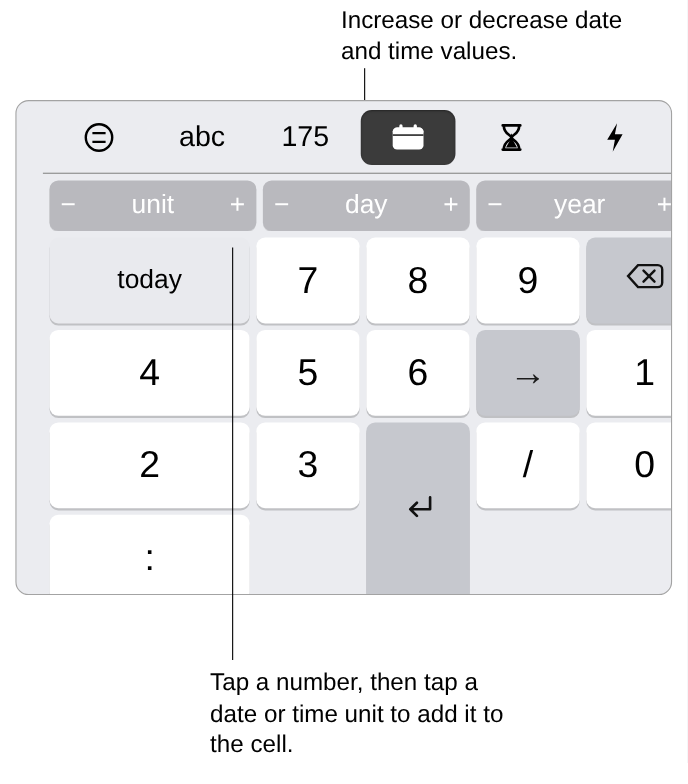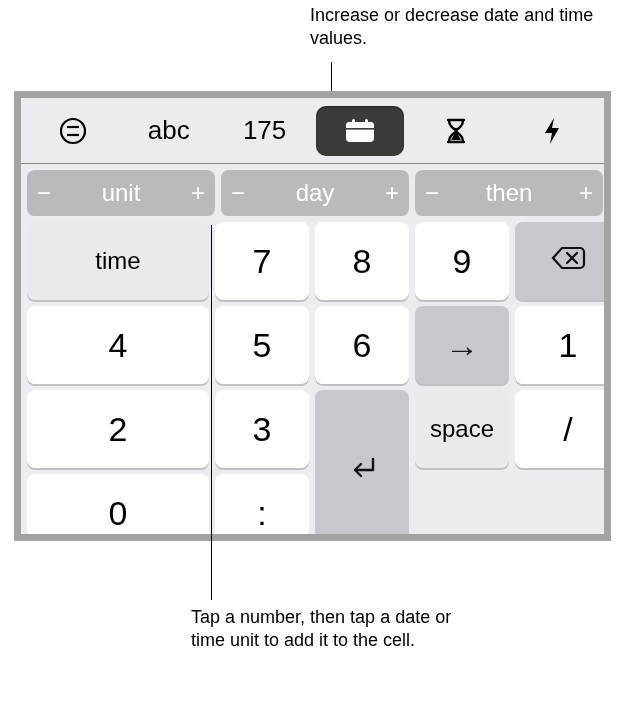"Increase or decrease date and" .callout-top { font-size: 18px -> 22px }
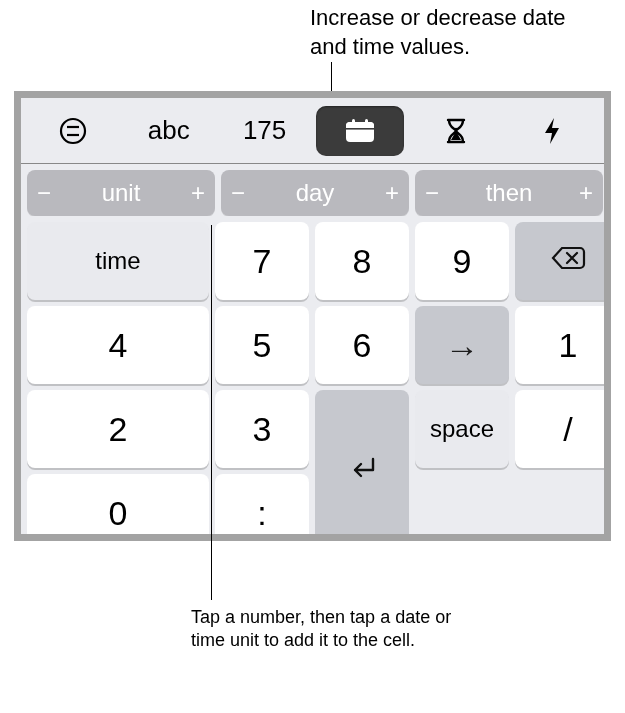"abc" .kbd { border: 7px solid #a3a3a3 -> 1px solid #a3a3a3; border-radius: 0 -> 12px; padding-left: none -> 24px }
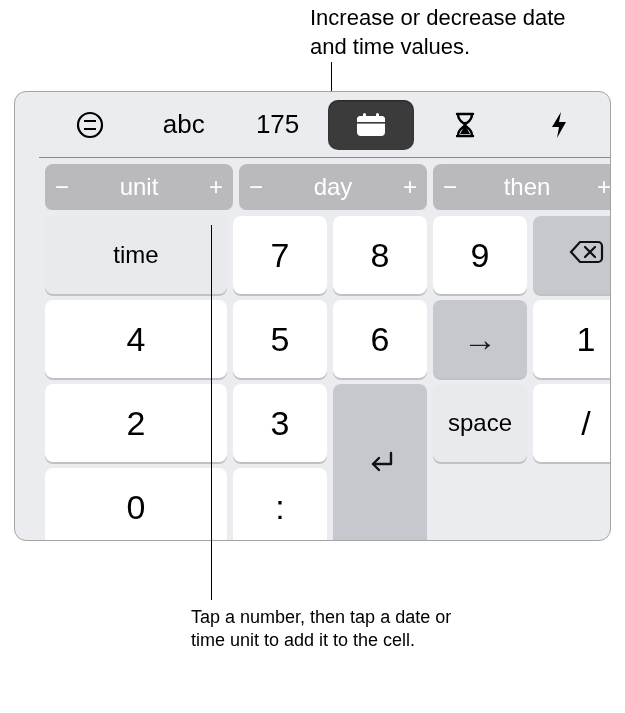"then" span { text: then -> year }
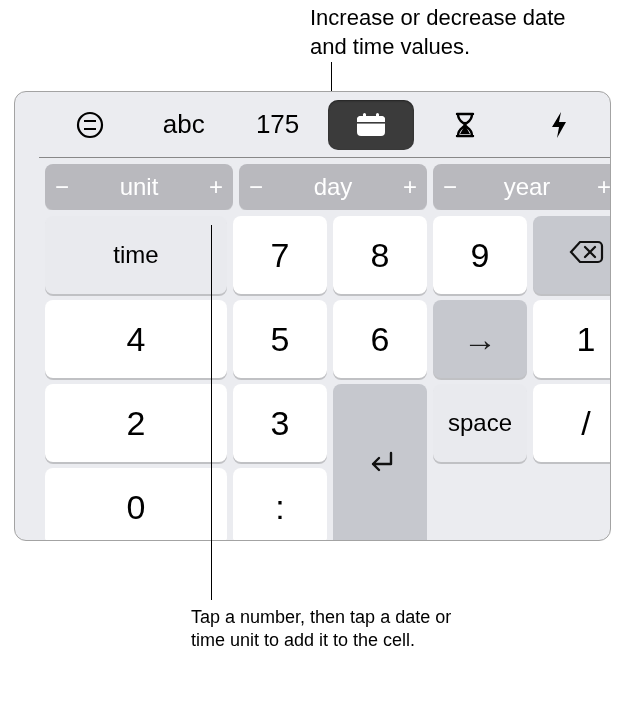"time" span { text: time -> today }
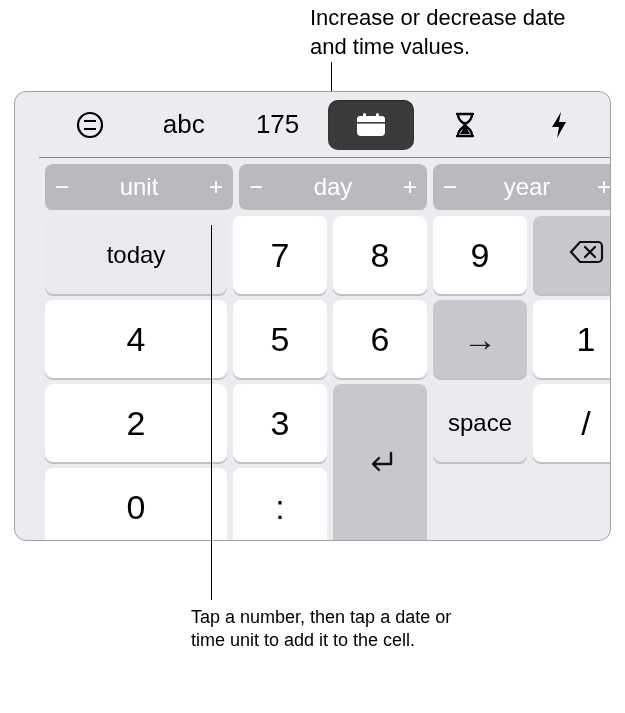"space" div.key { html: <div> <span>space</span> </div> -> none }
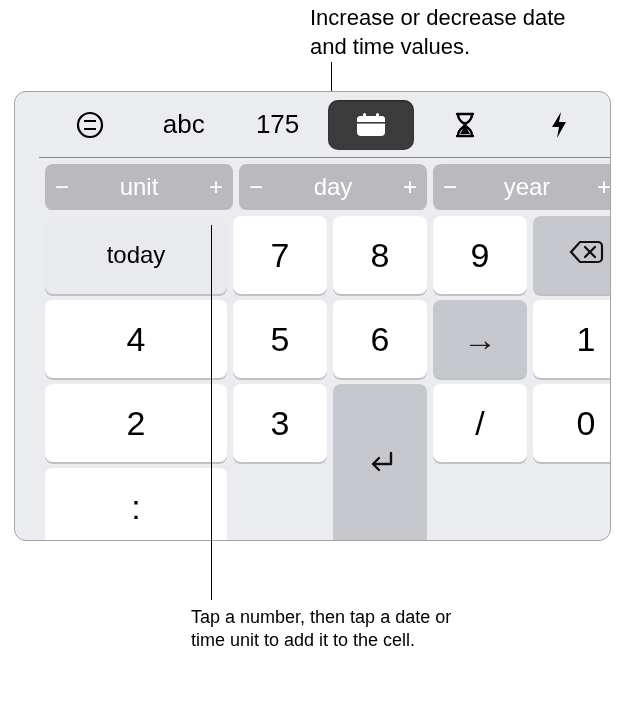"Tap a number, then tap" .callout-bot { font-size: 18px -> 22px }
